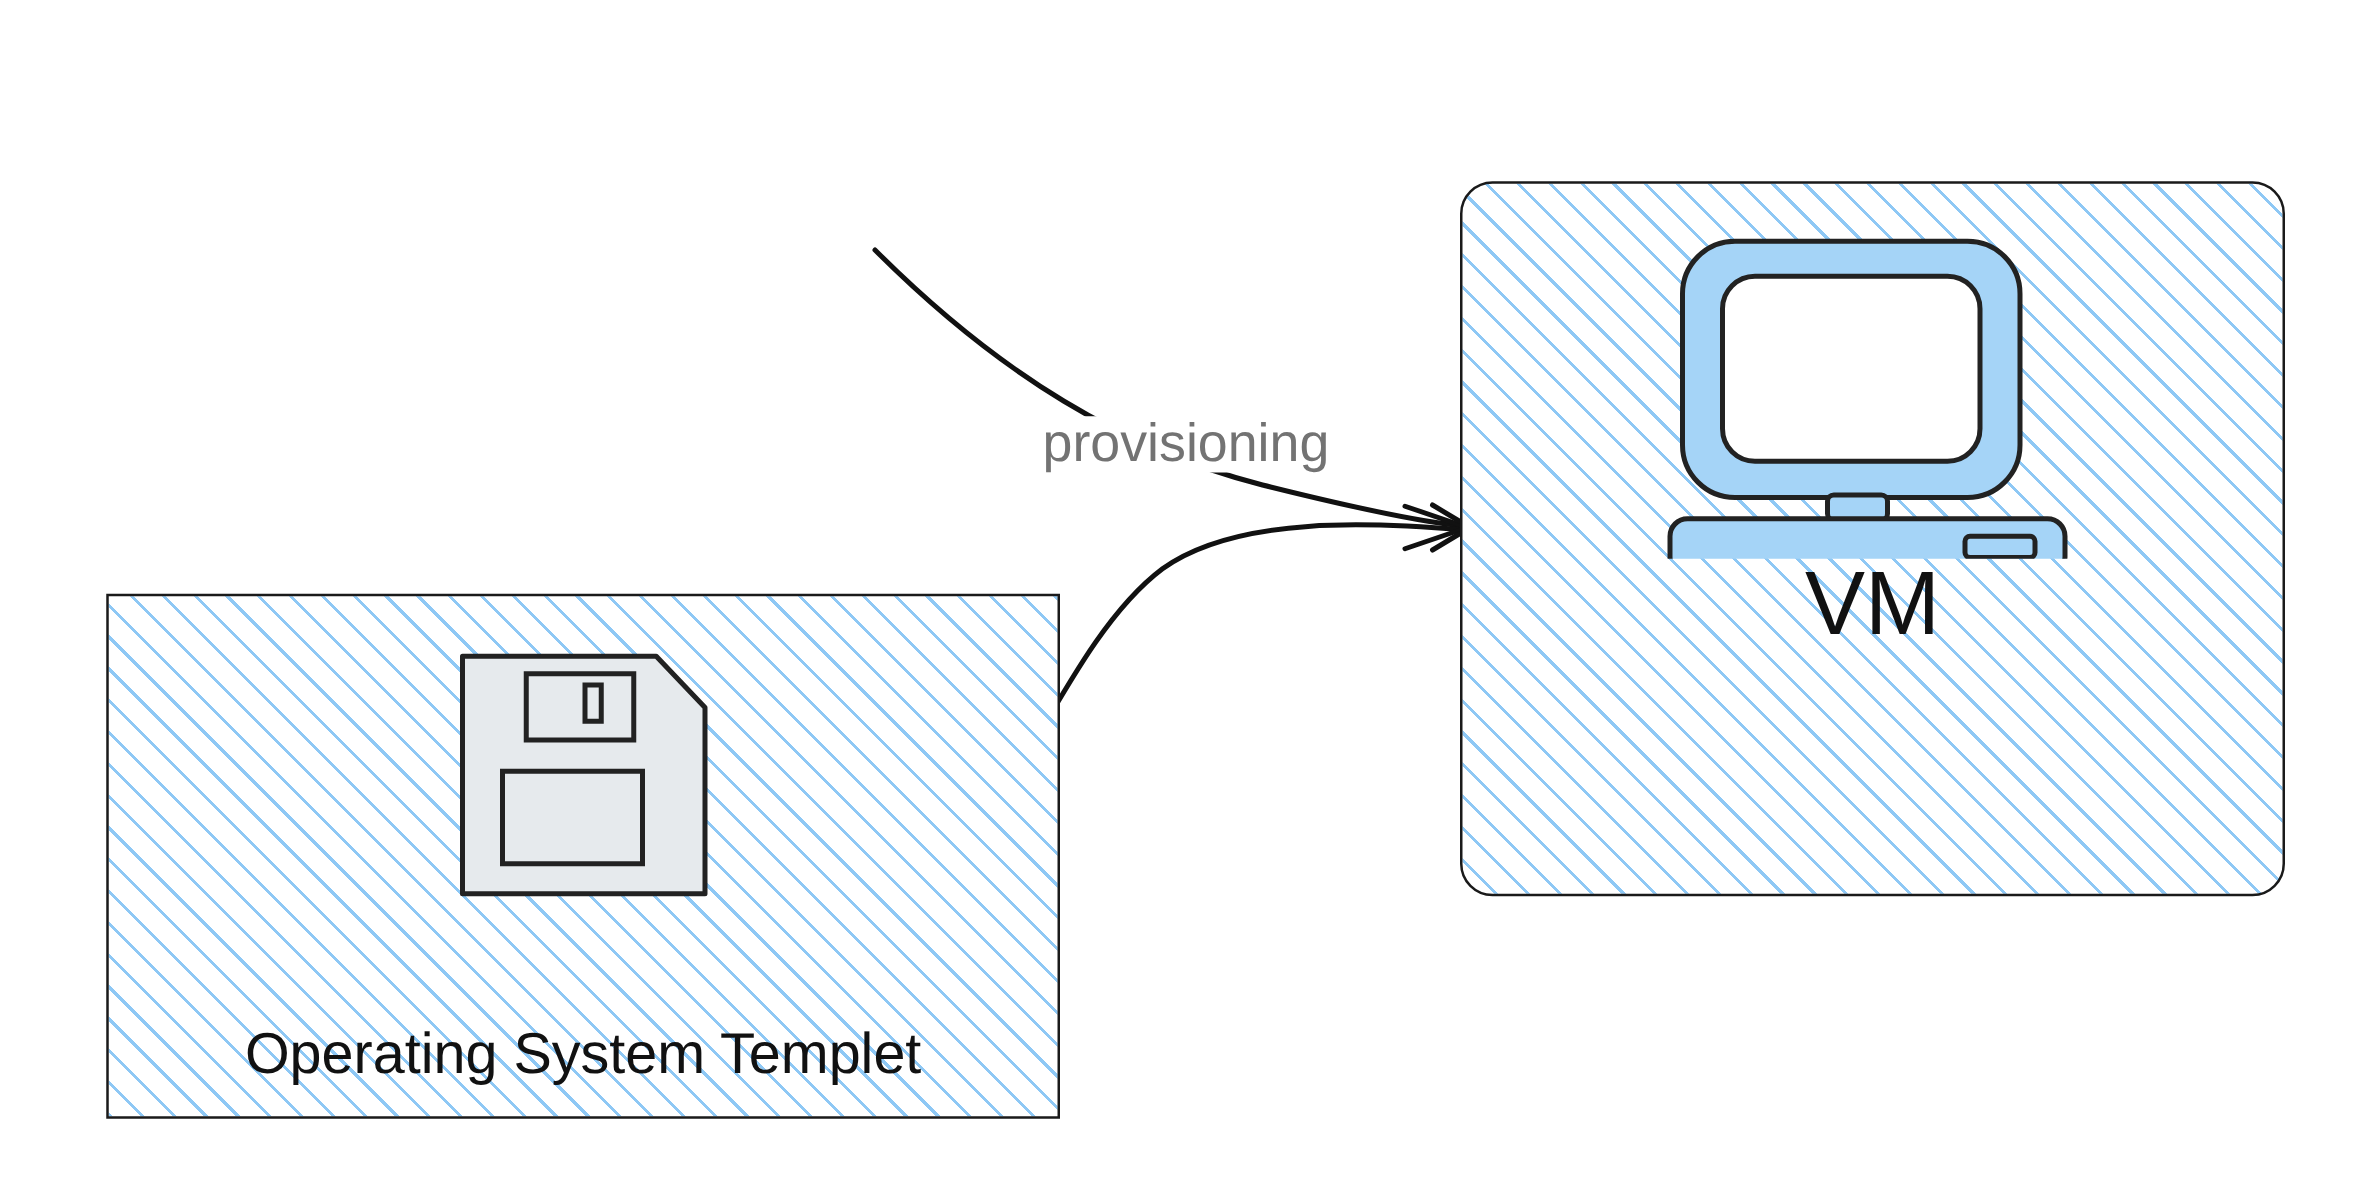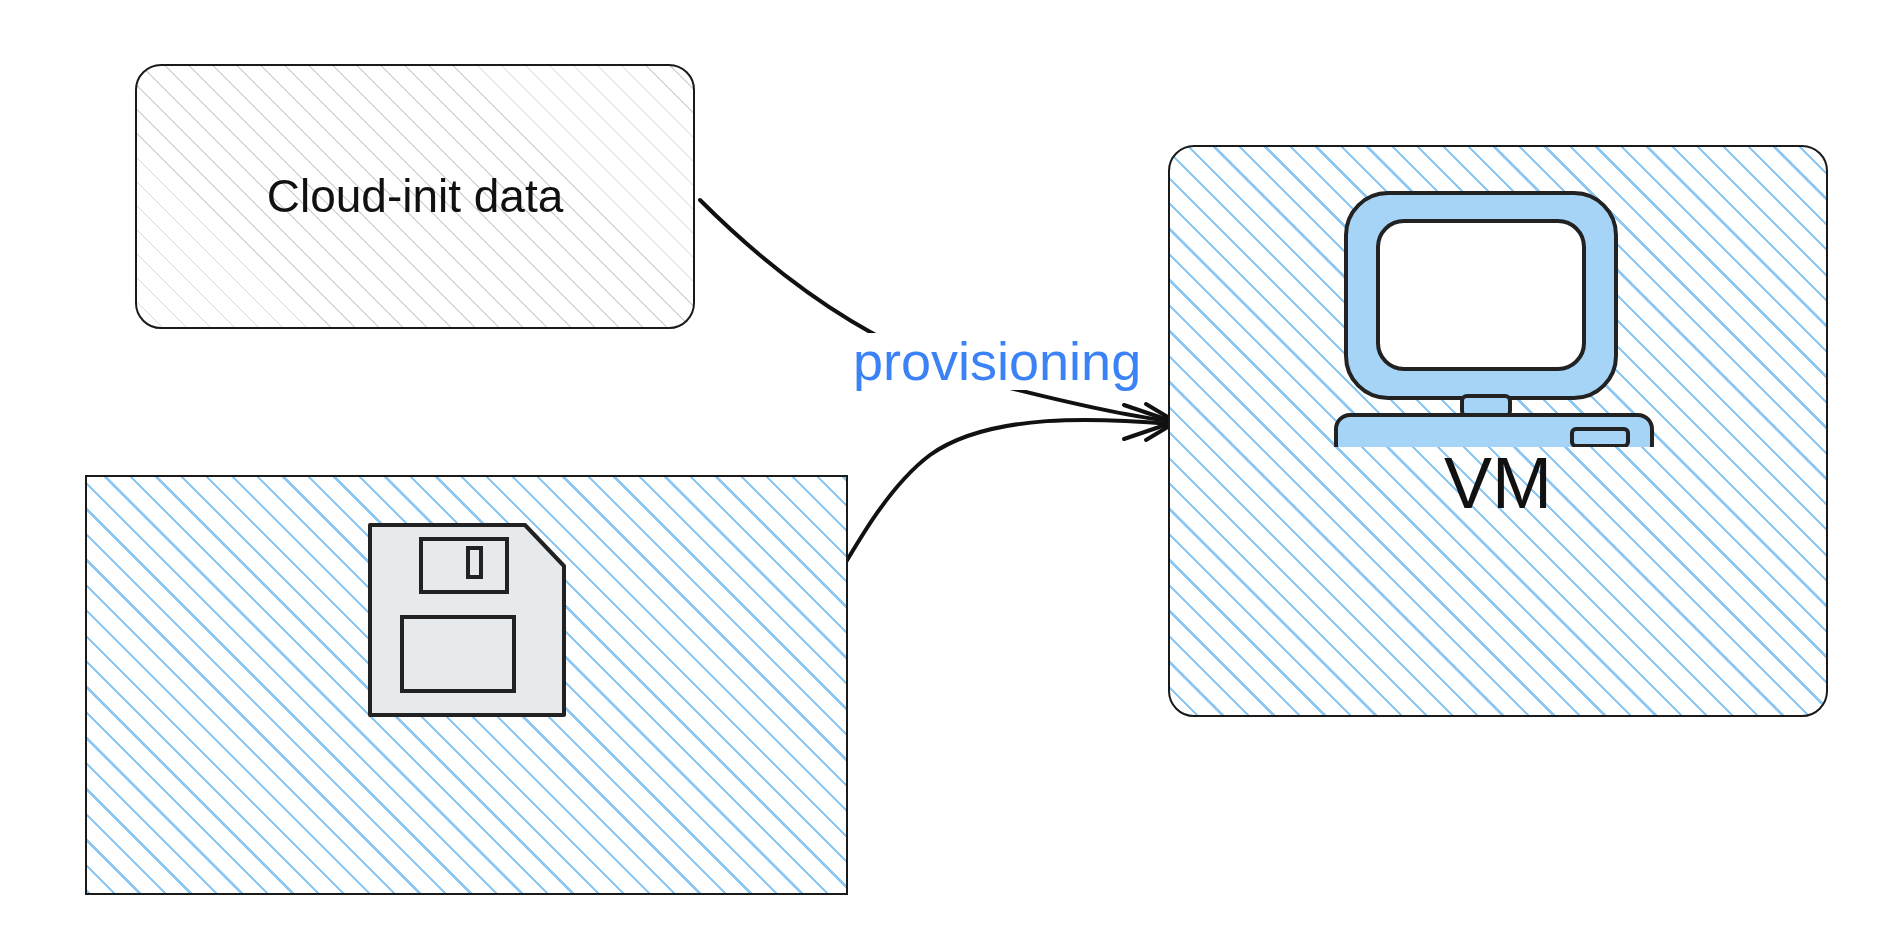"Cloud-init data" div.node { html: <div> <div>Cloud-init data</div> </div> -> none }
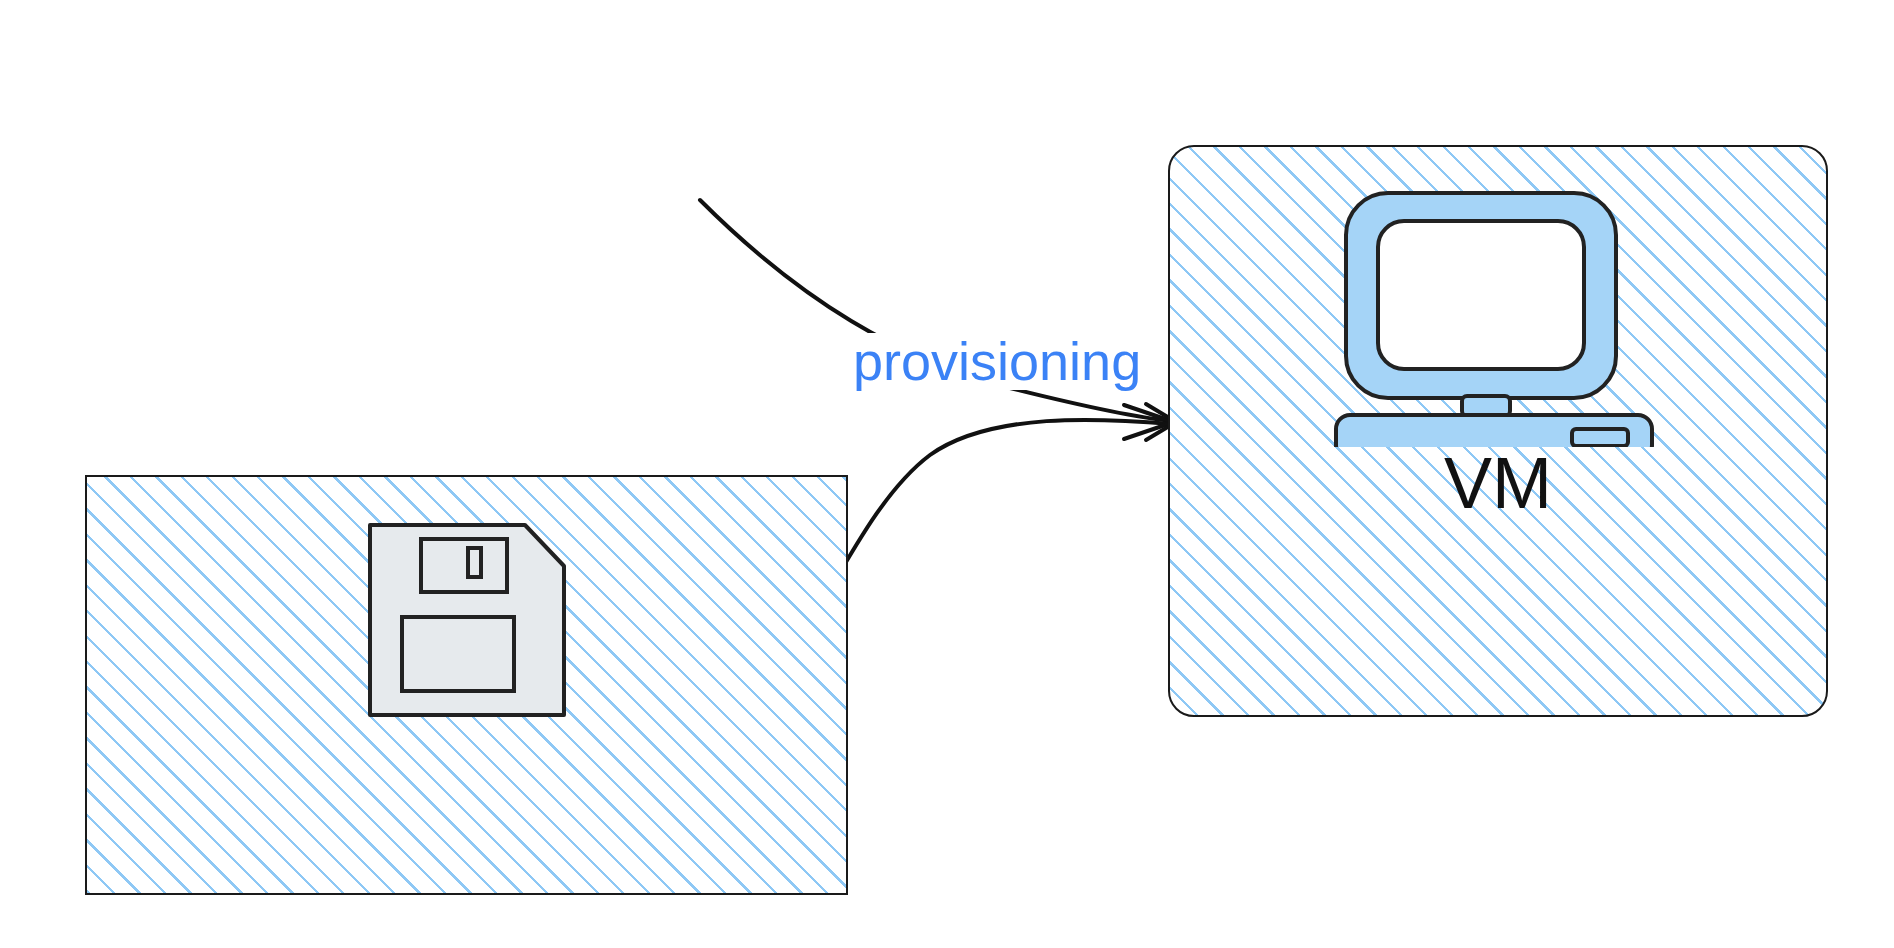"provisioning" #provisioning-label { color: #3b82f6 -> #737373; font-size: 54px -> 43px; margin-left: 19px -> none }
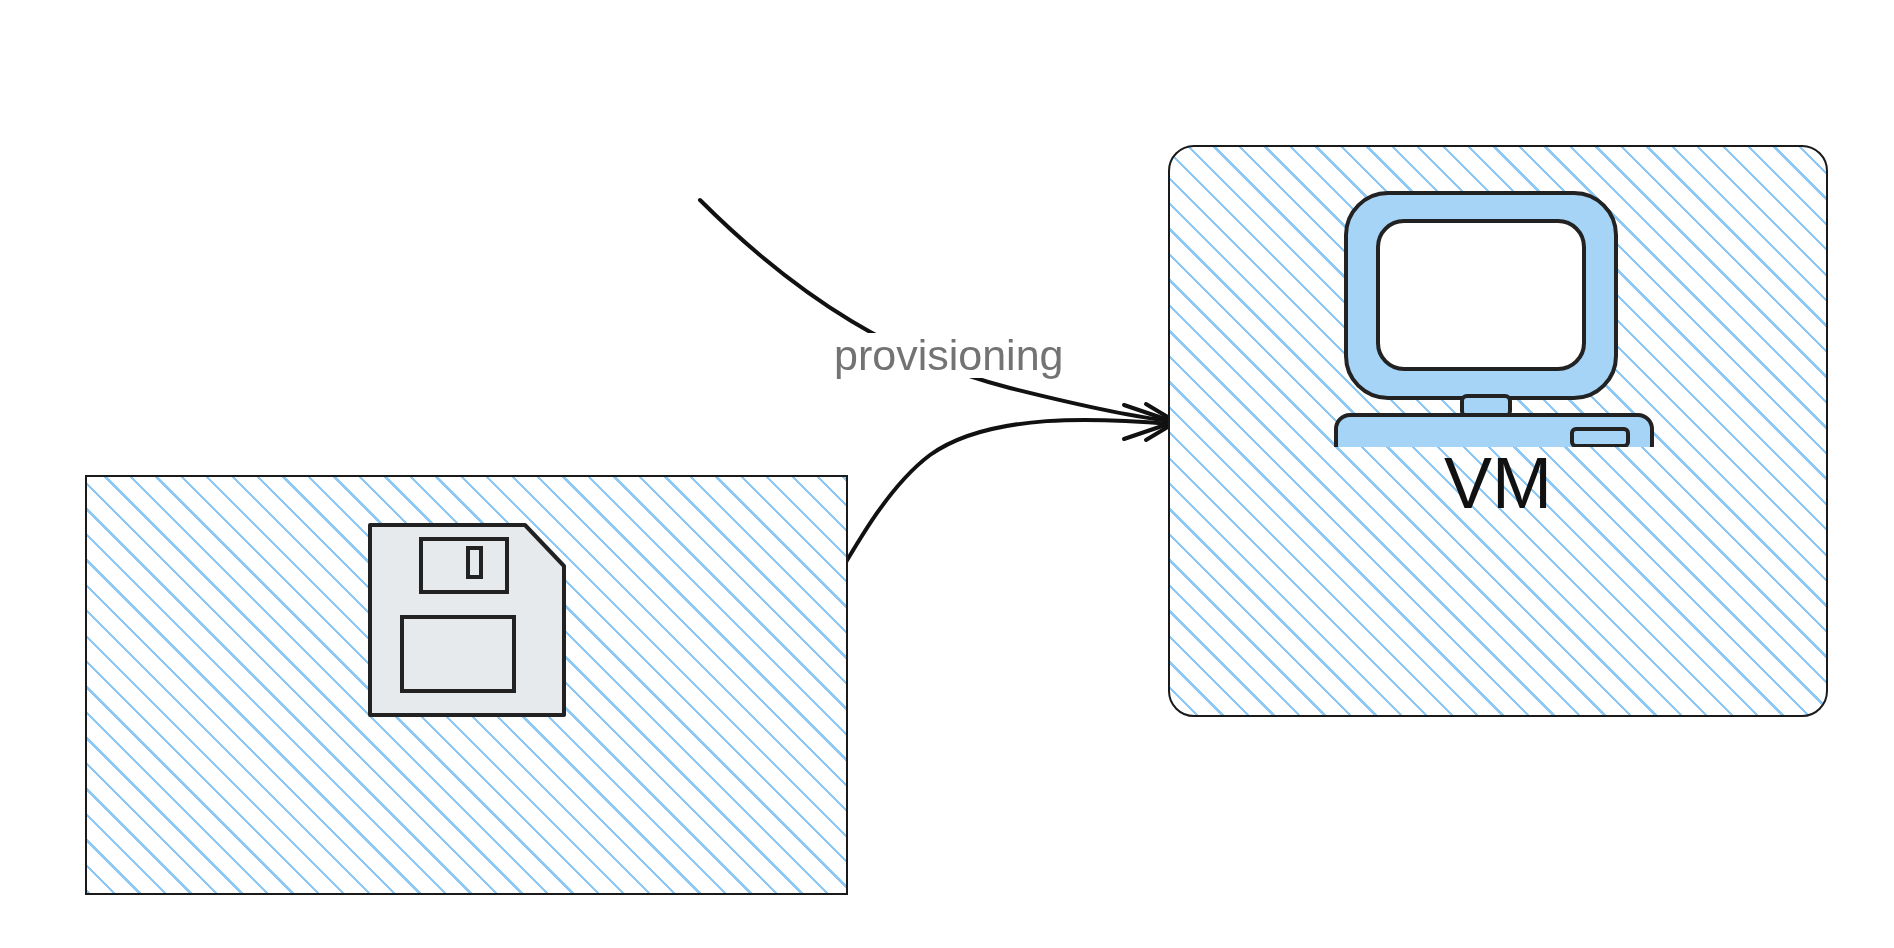"Operating System Templet" div { html: none -> <div>Operating System Templet</div> }
